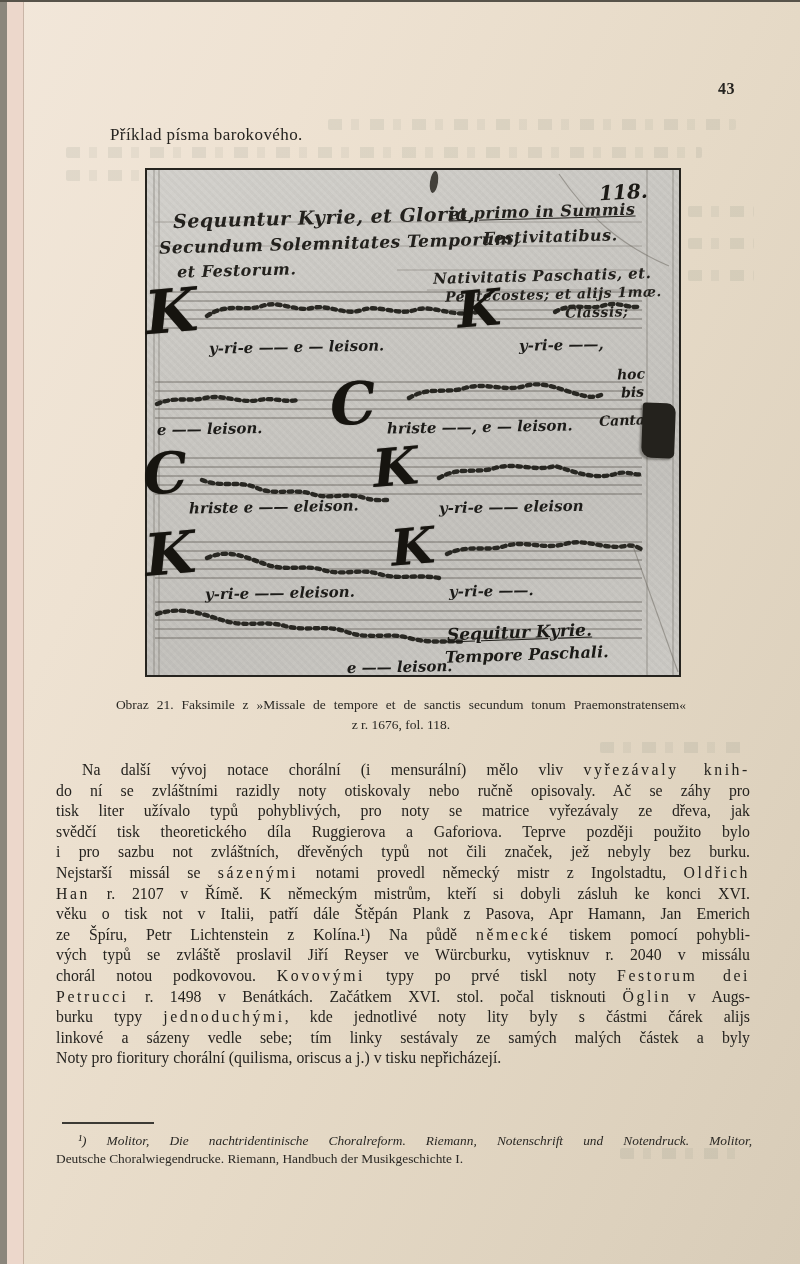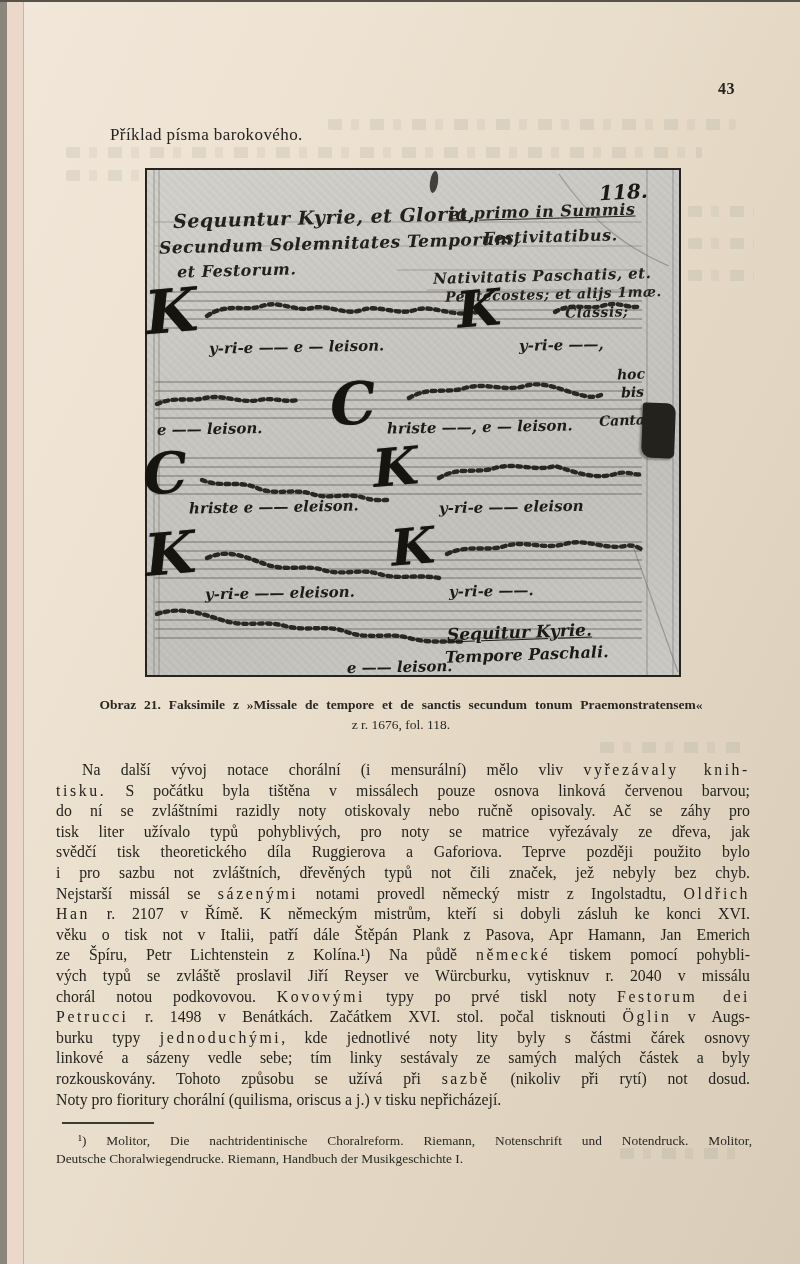"Obraz 21. Faksimile z »Missale" .caption .c1 { font-weight: bold -> none }
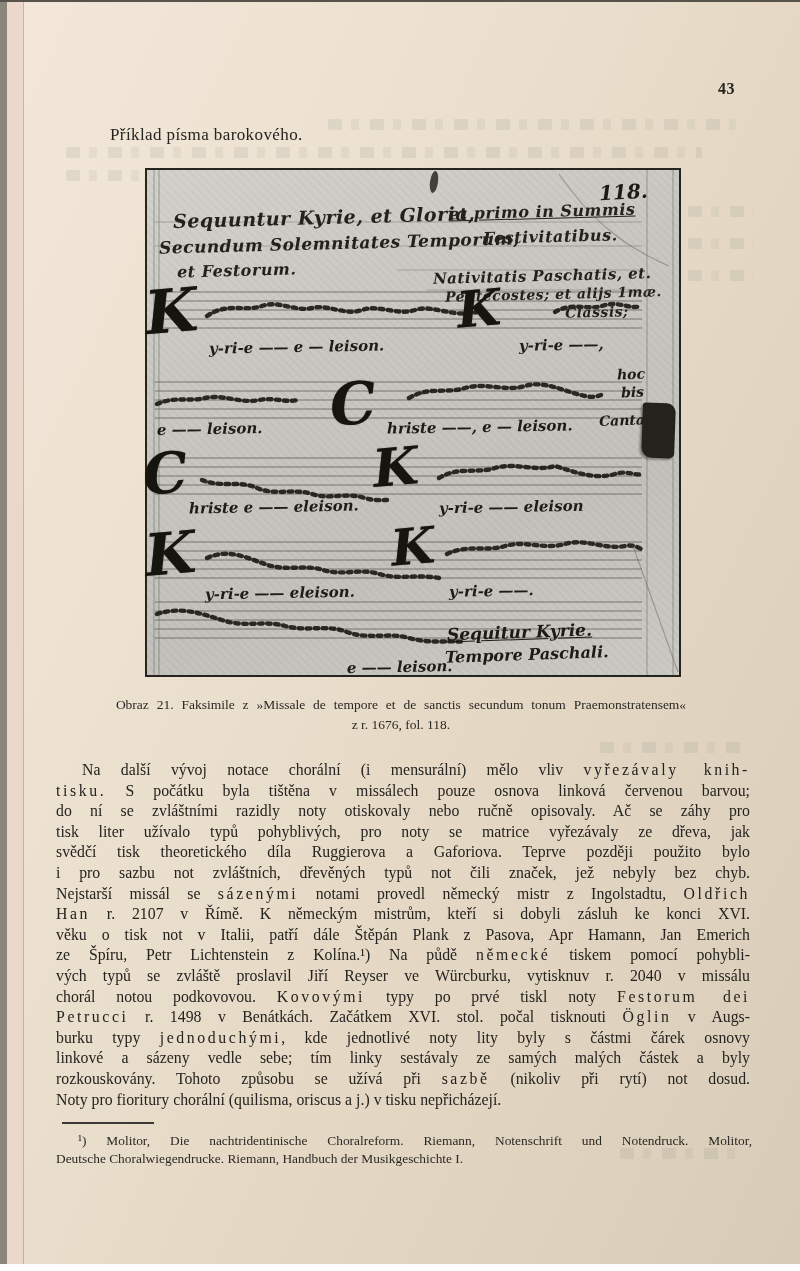"tisku. S počátku byla tištěna" div.bline { html: <div><span>tisku.</span><span> S počátku byla tištěna v missálech pouze osnova linková červenou barvou;</span></div> -> none }
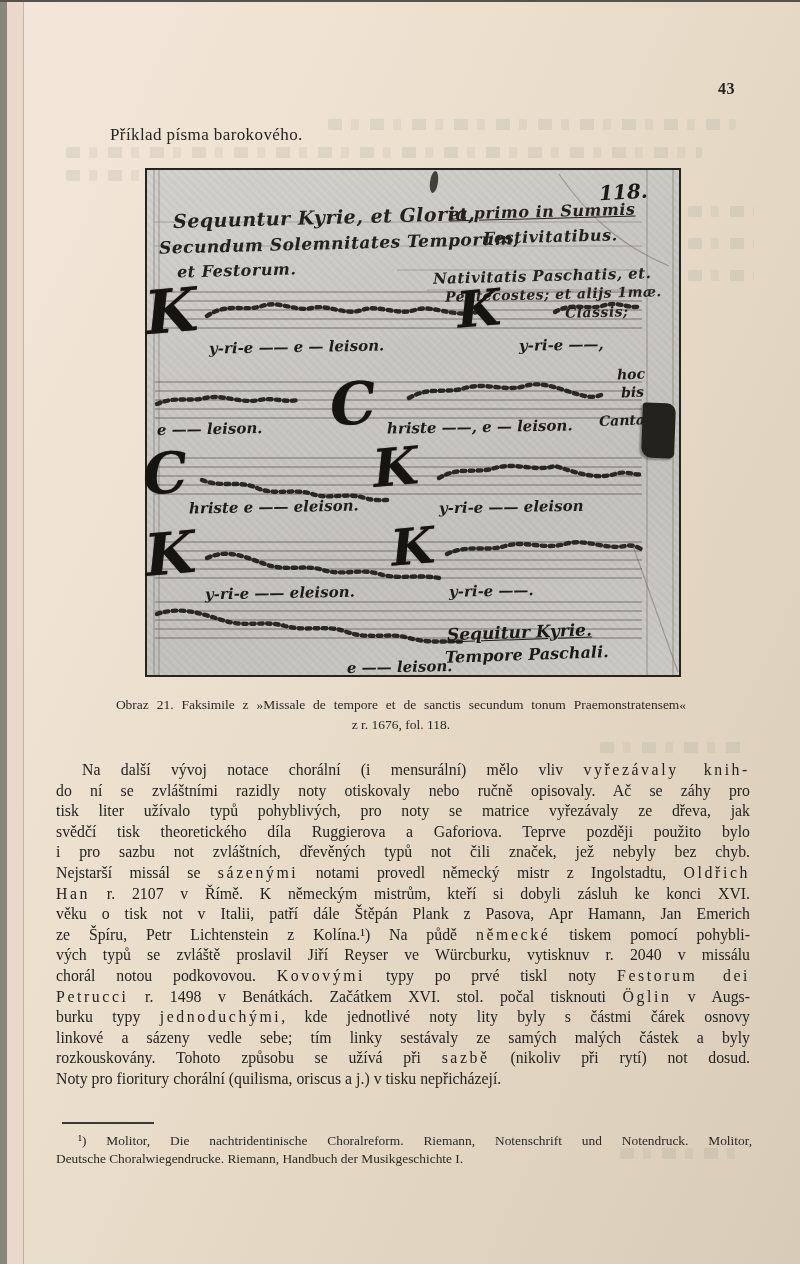"i pro sazbu not zvláštních," span { text: chyb -> burku }
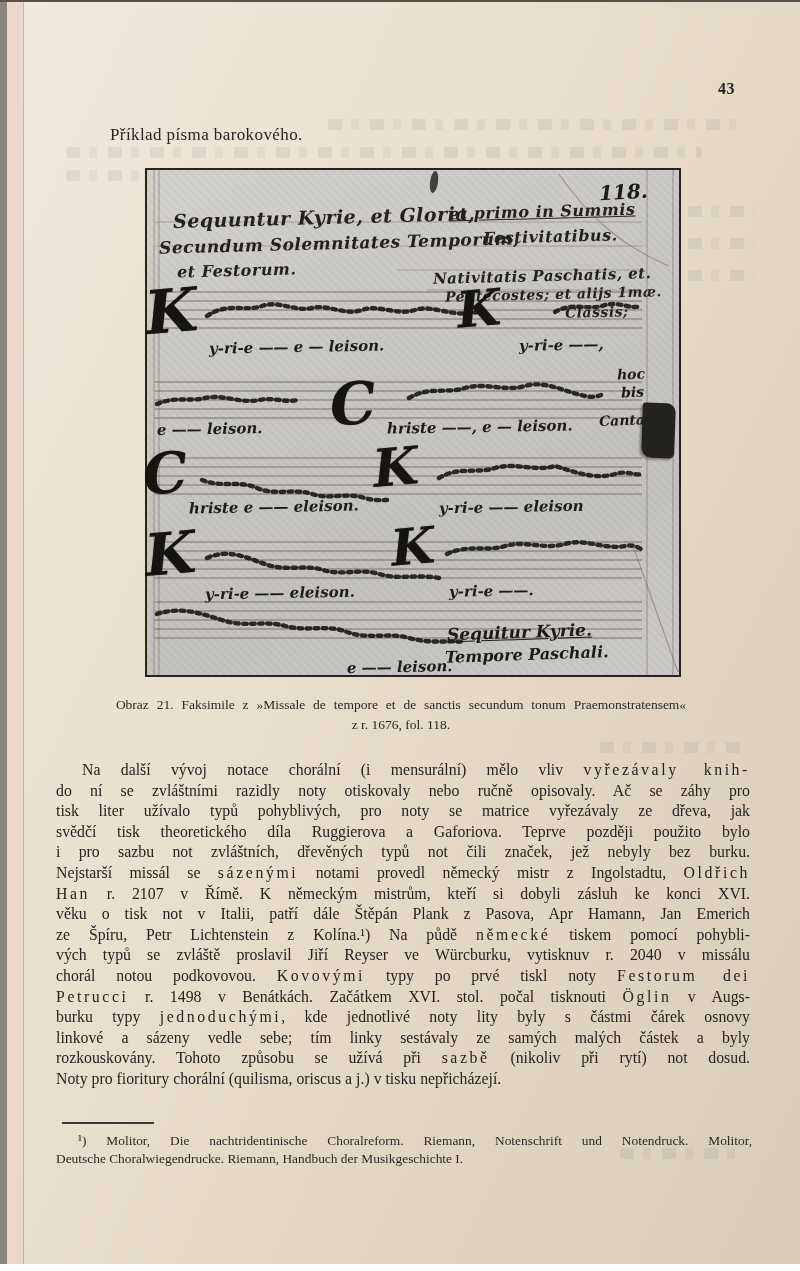", kde jednotlivé noty lity" span { text: osnovy -> alijs }
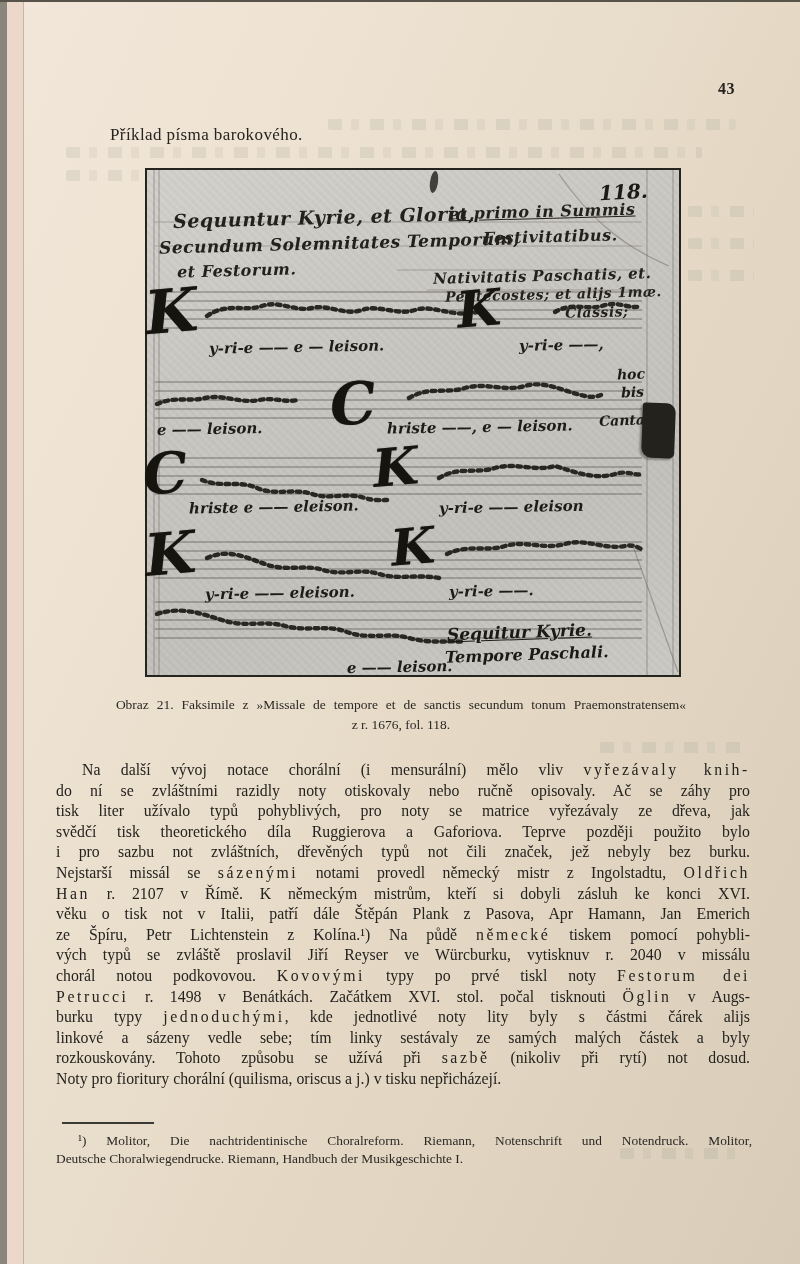"rozkouskovány. Tohoto způsobu se užívá" div.bline { html: <div><span>rozkouskovány. Tohoto způsobu se užívá při </span><span>sazbě</span><span> (nikoliv při rytí) not dosud.</span></div> -> none }
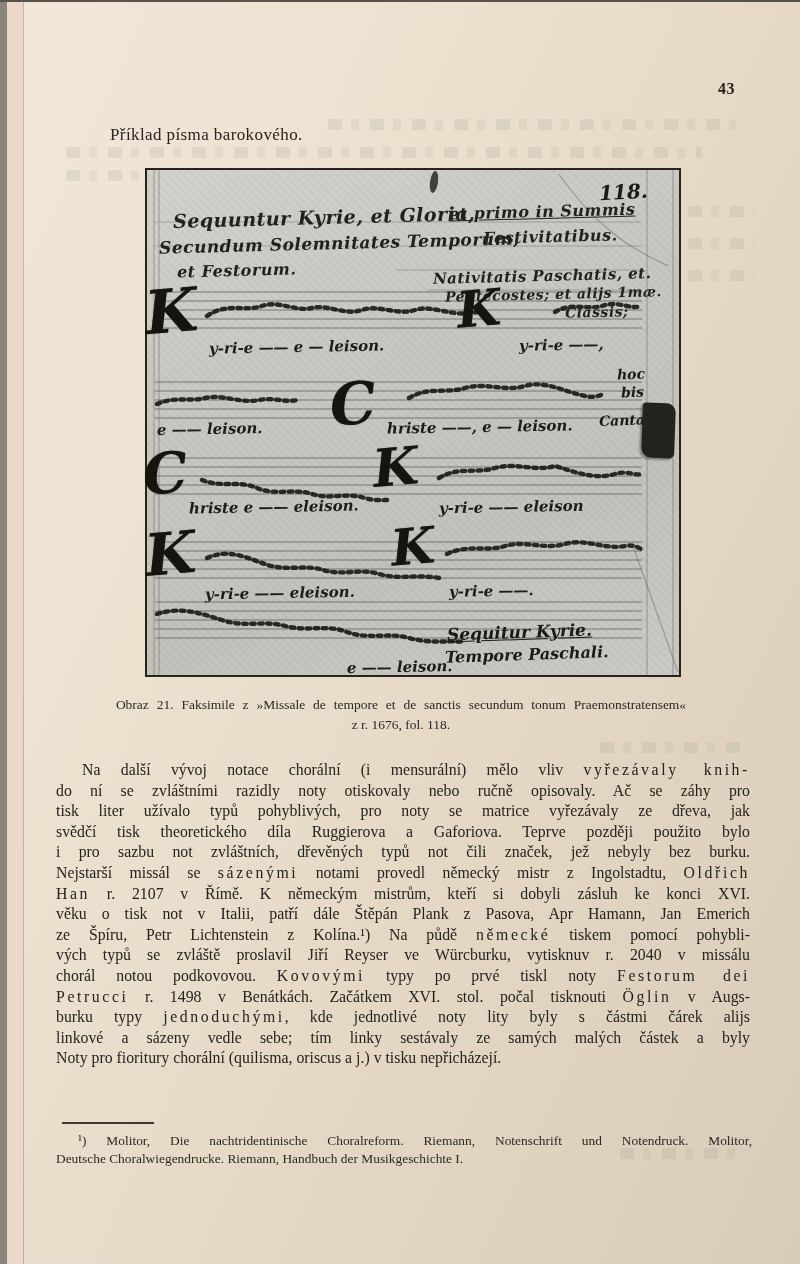"¹) Molitor, Die nachtridentinische" .fn1 { font-style: none -> italic }
